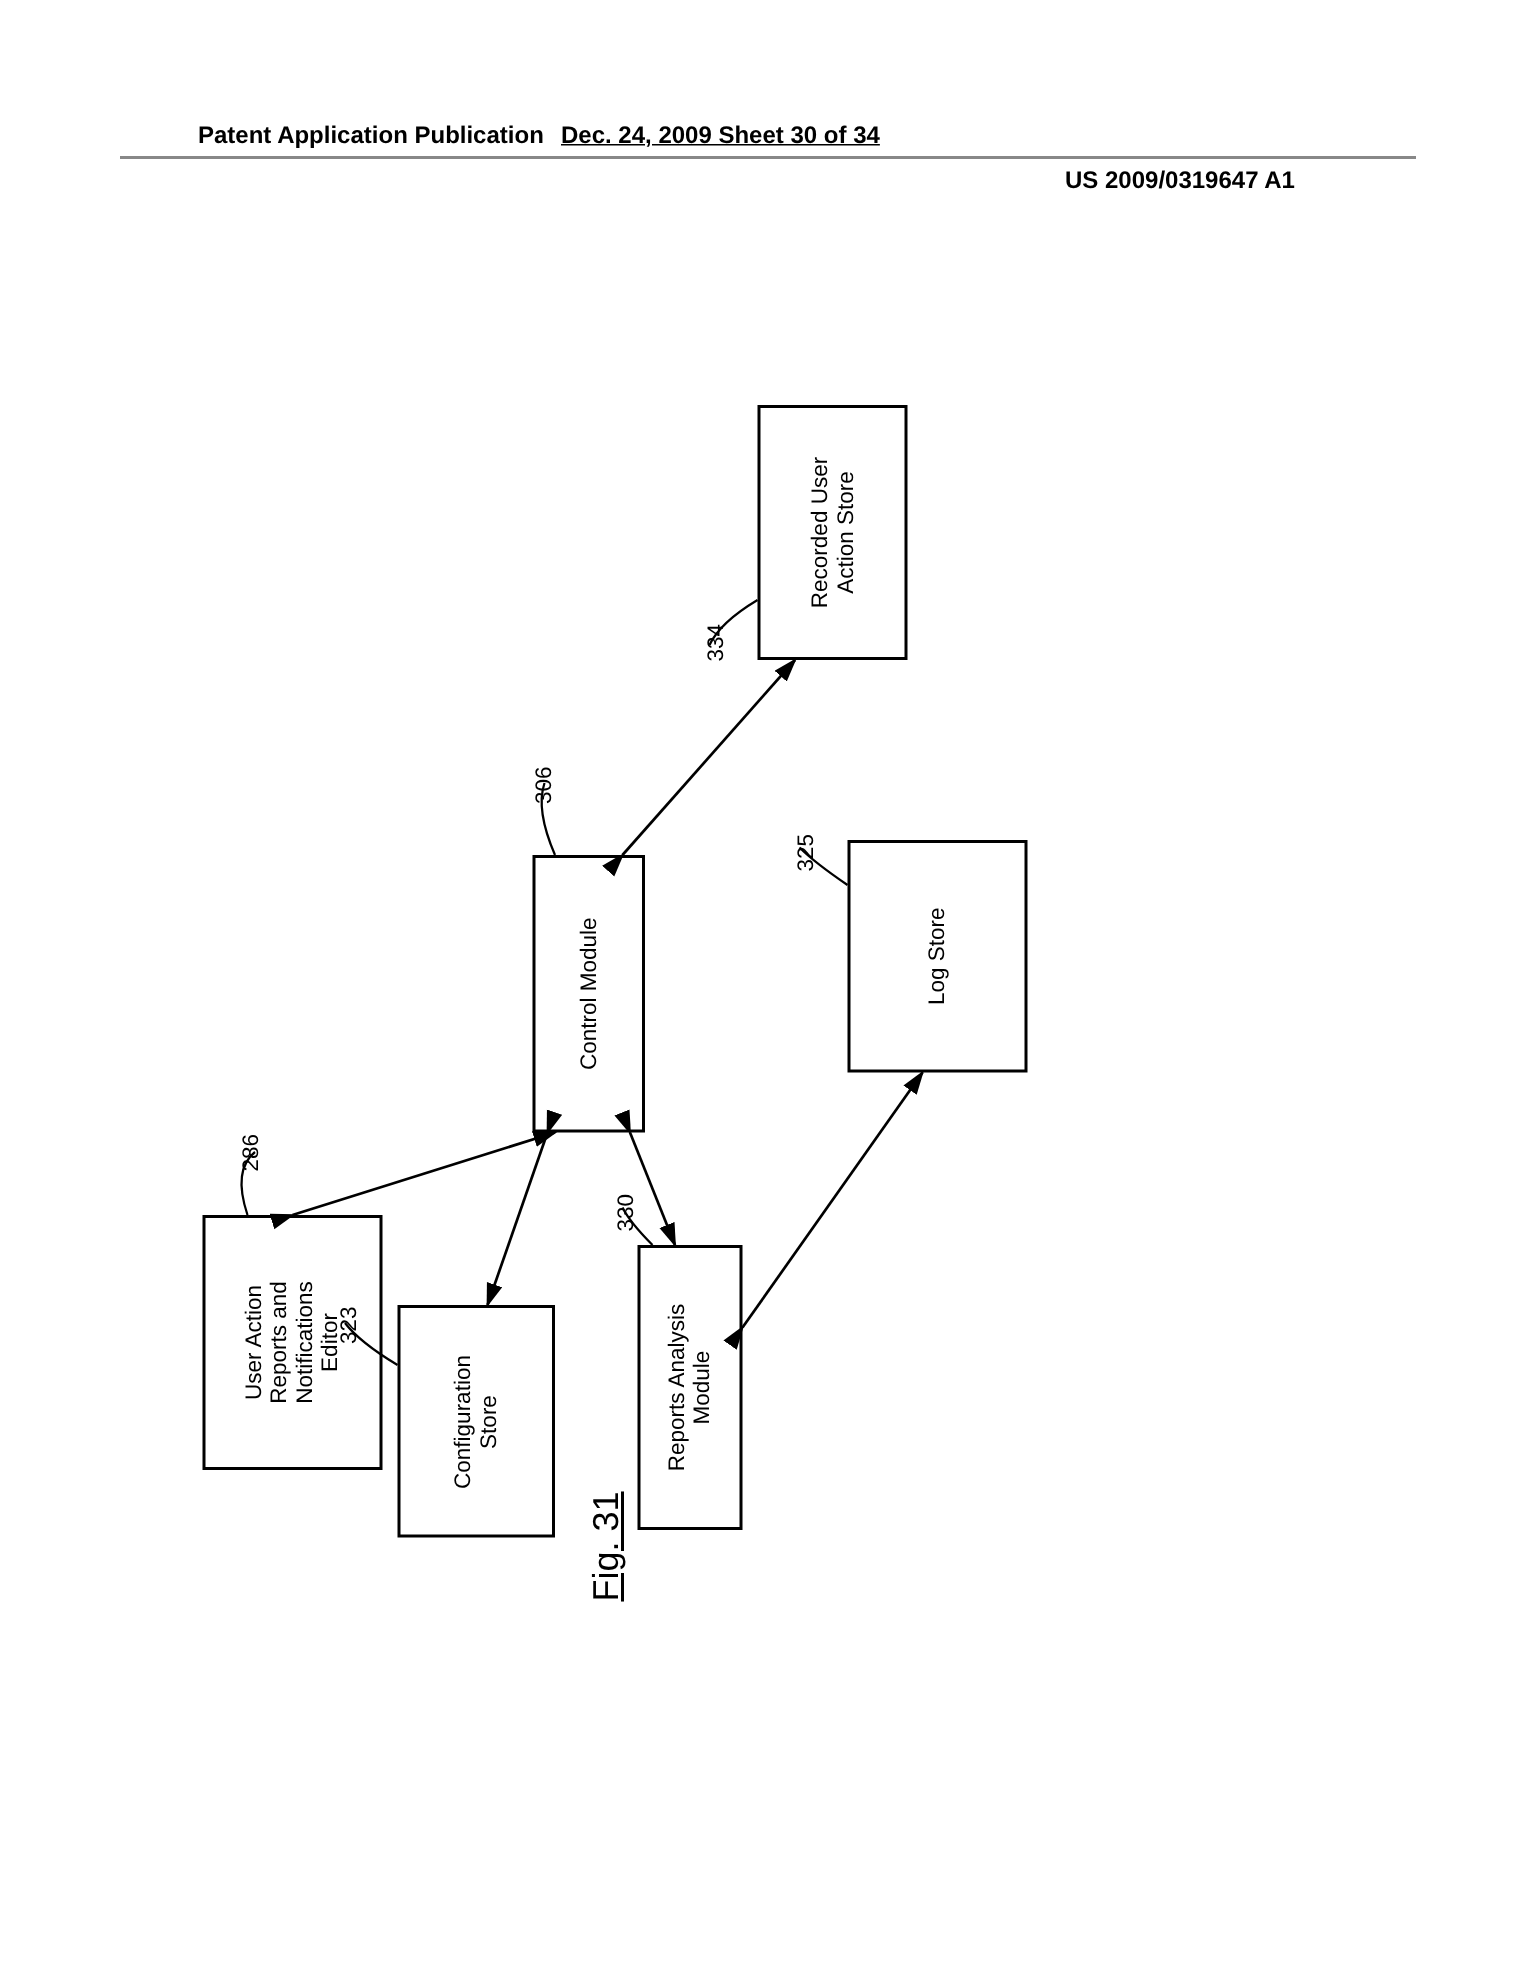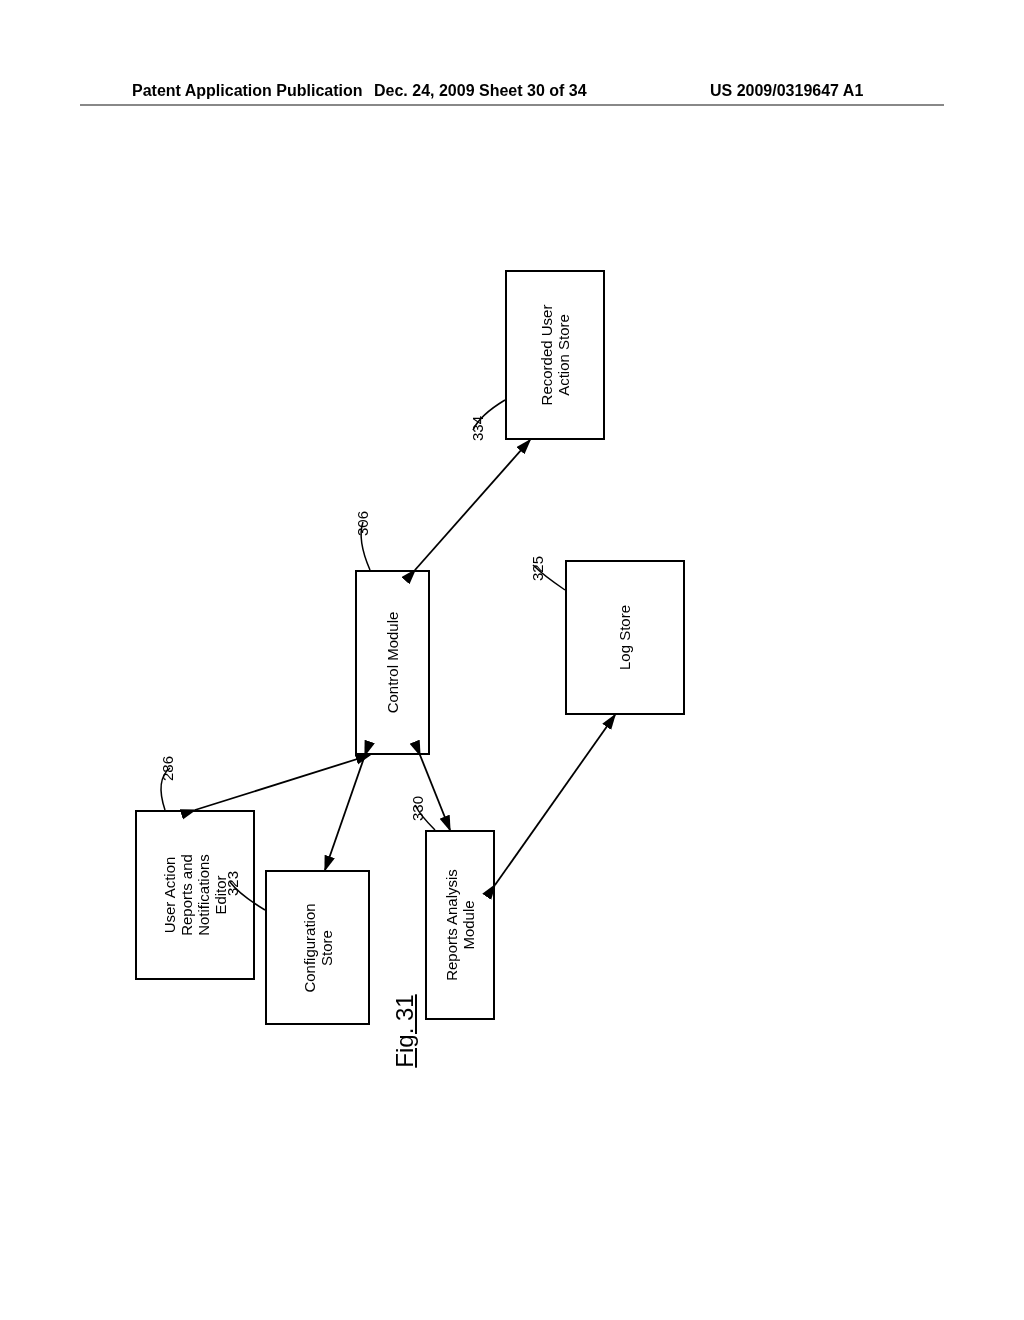"Dec. 24, 2009 Sheet 30" .header-mid { text-decoration: none -> underline }
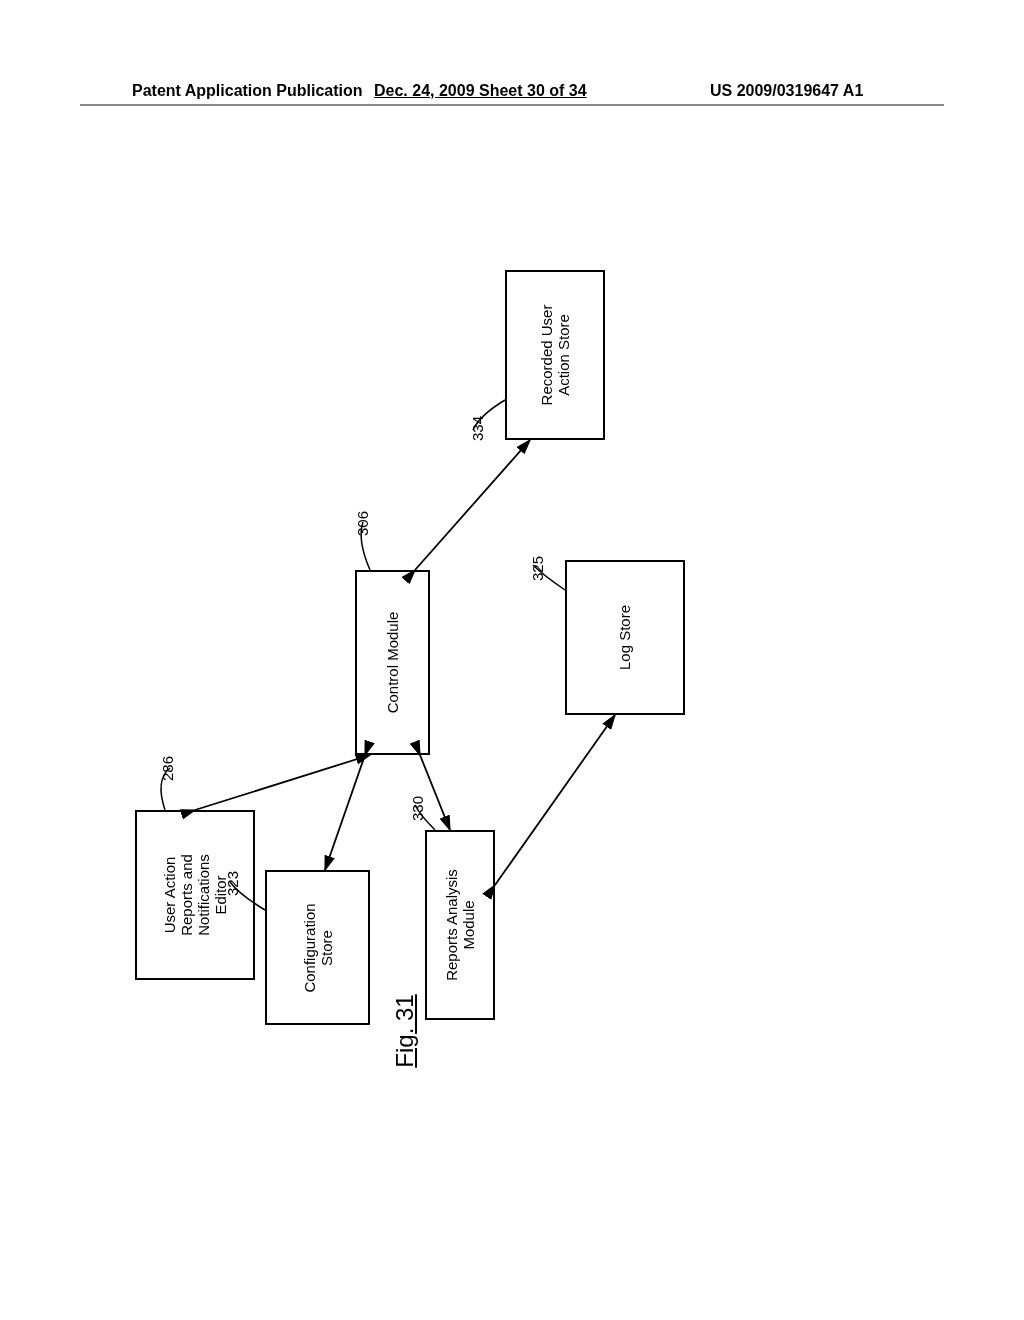"US 2009/0319647 A1" .header-right { margin-top: none -> 30px }
